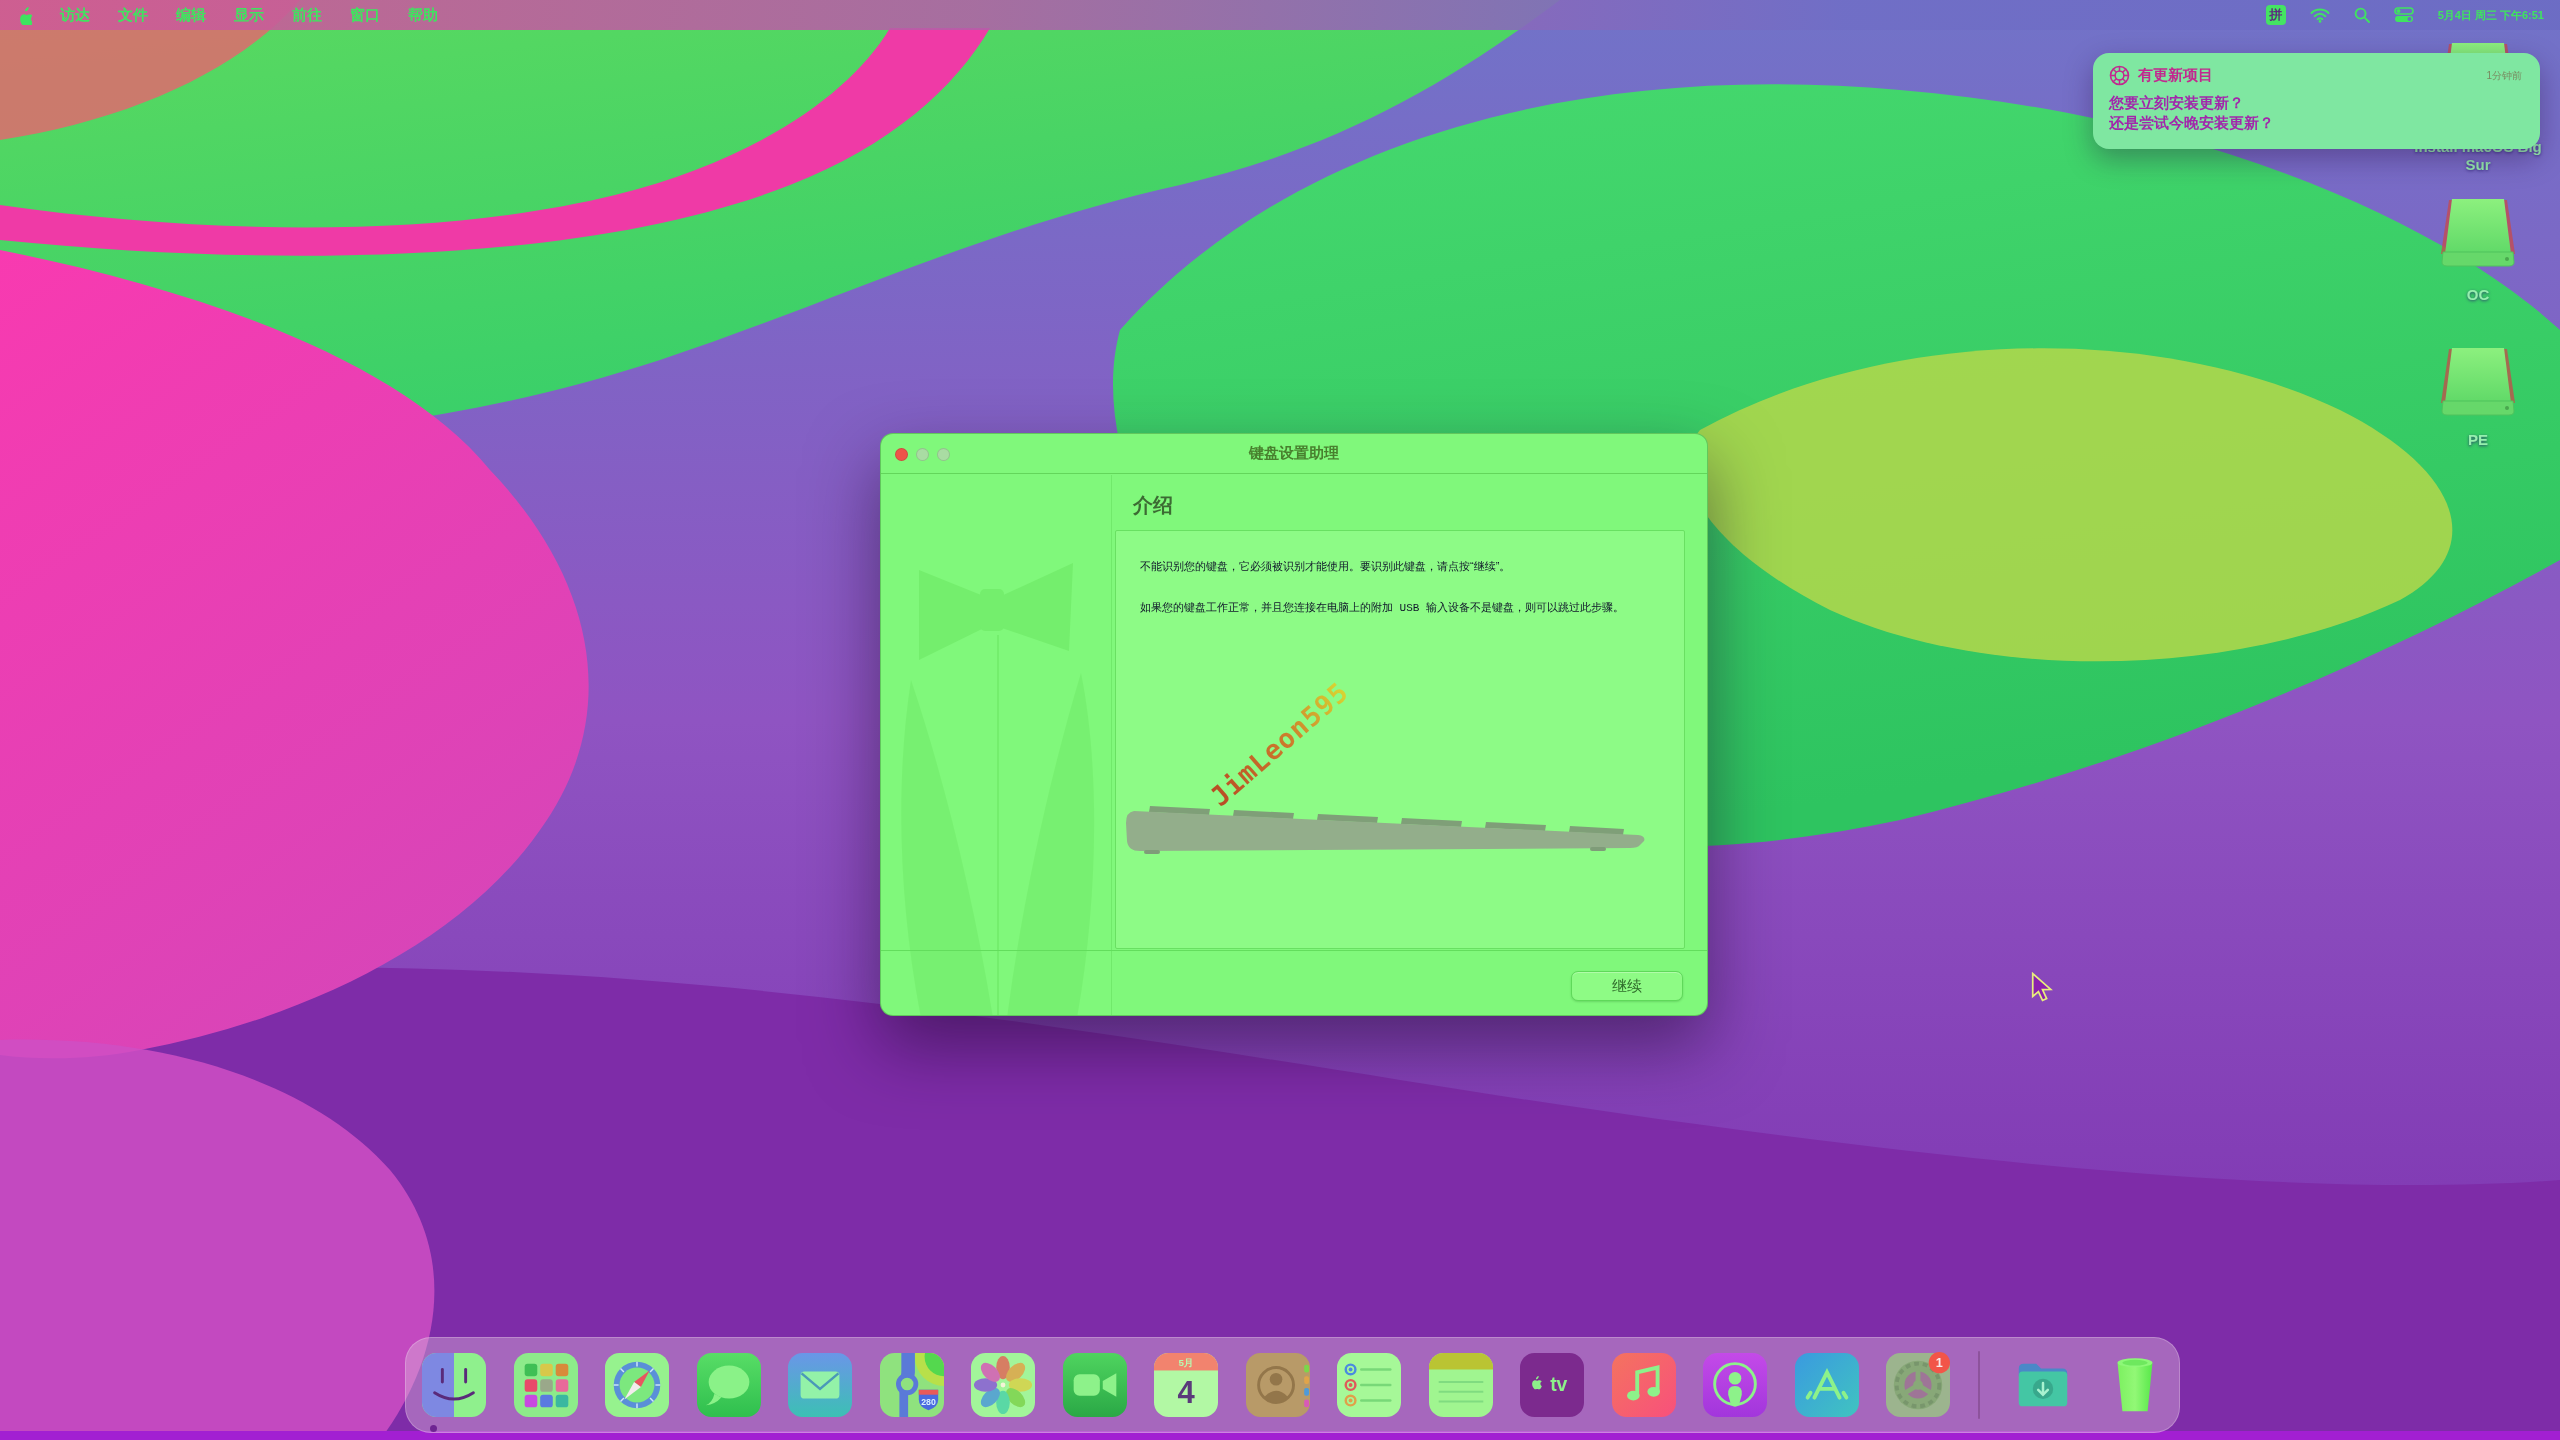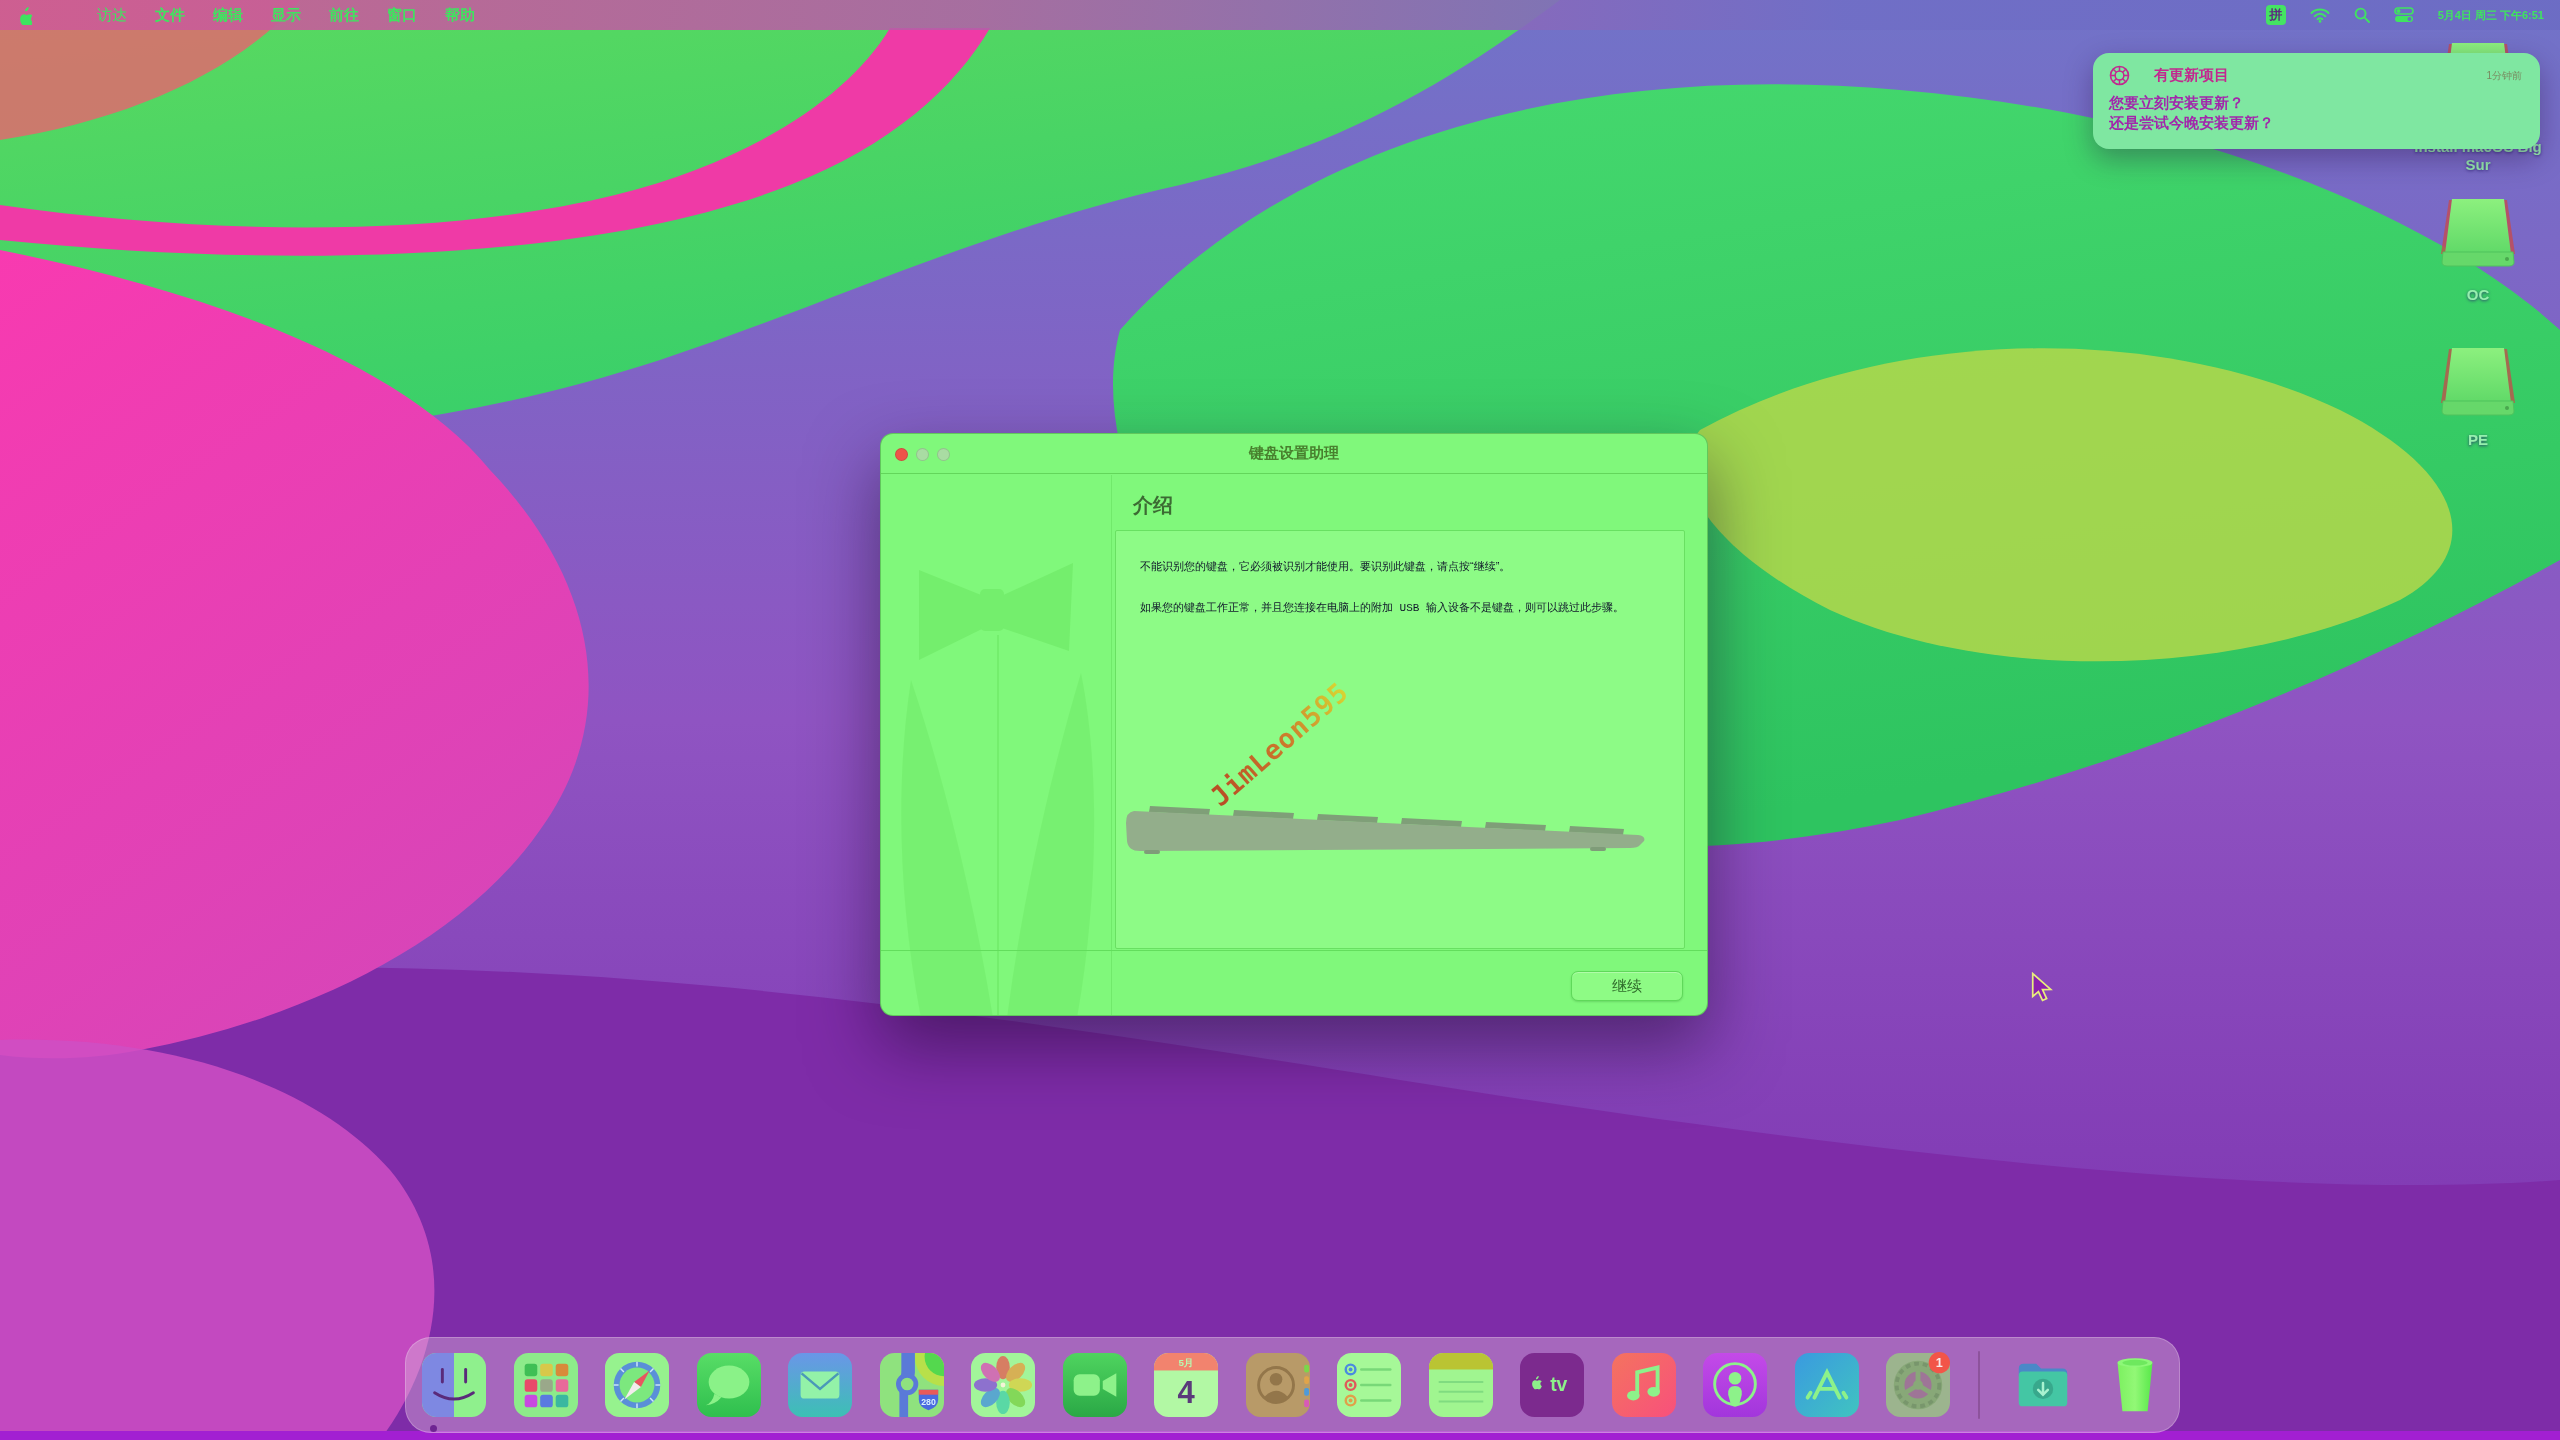"访达" .menubar .mitem.active { font-weight: normal -> bold; margin-left: 37px -> none }
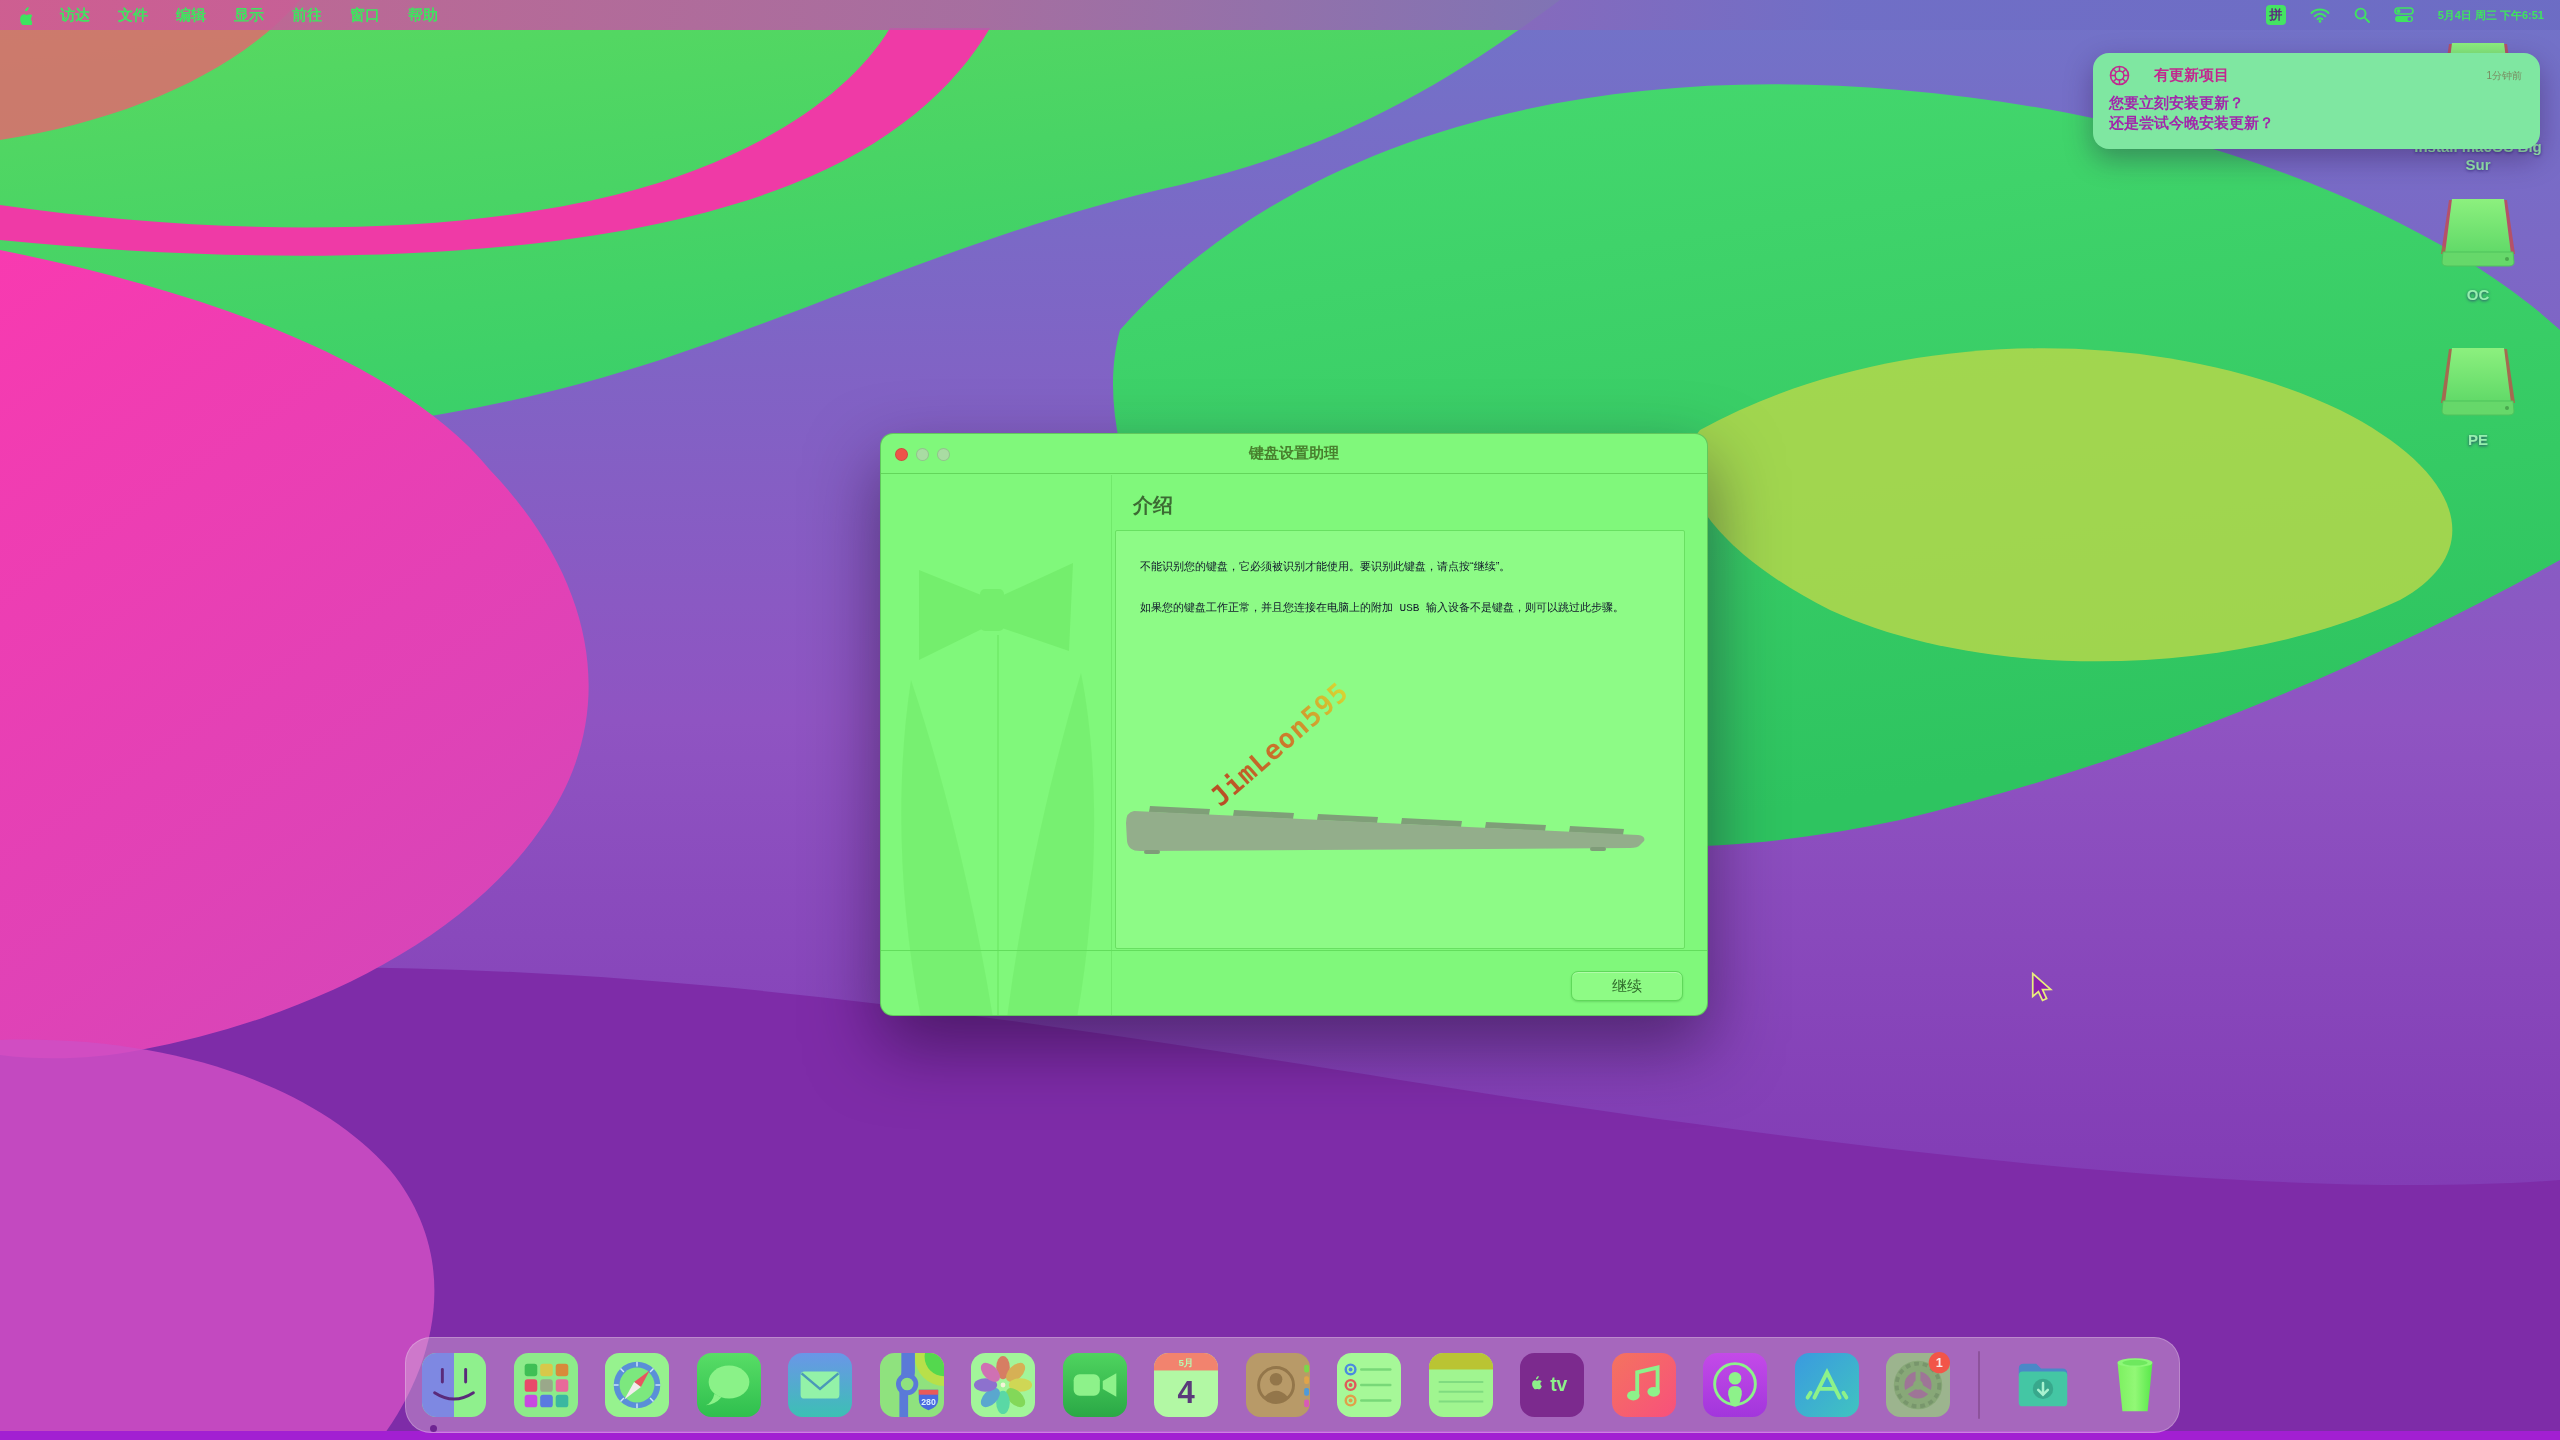"有更新项目" .notif-head { gap: 24px -> 8px }
